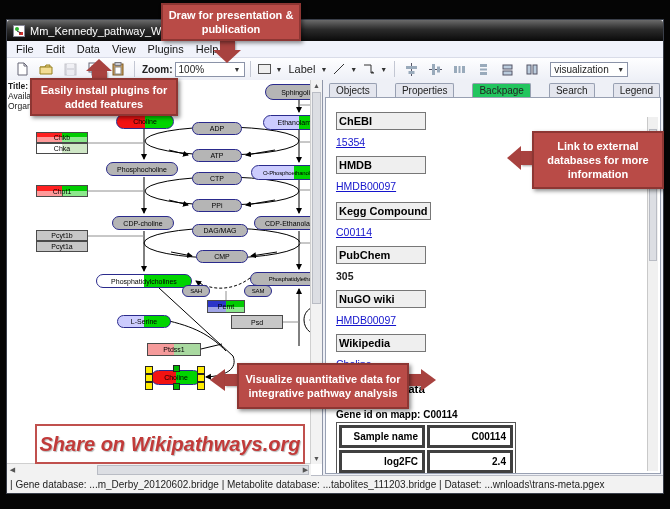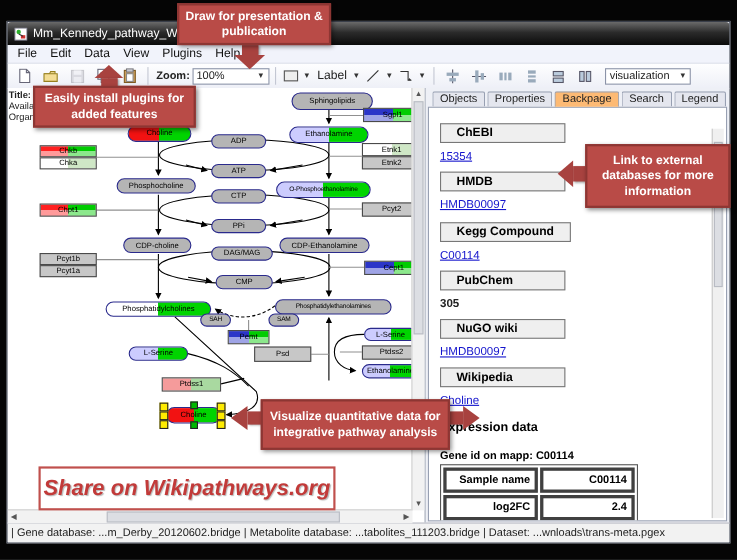"Objects" .tabs { gap: 2px -> 18px }
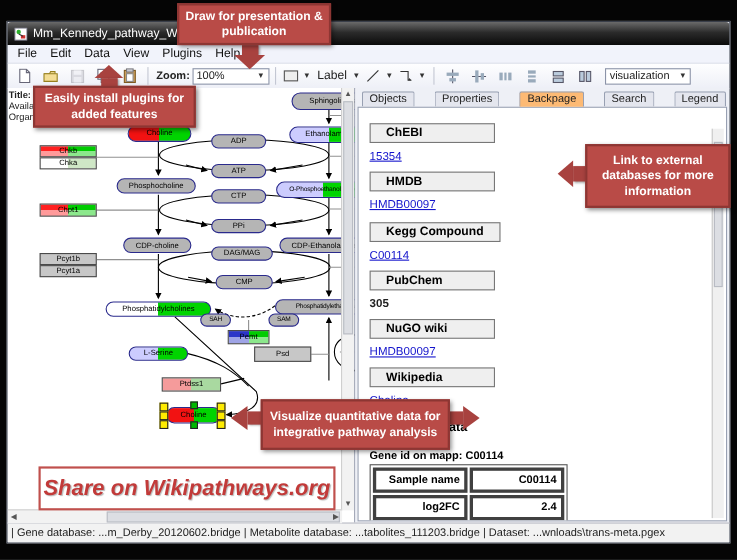"Backpage" .tab.active { background: #fdba74 -> #22c55e }
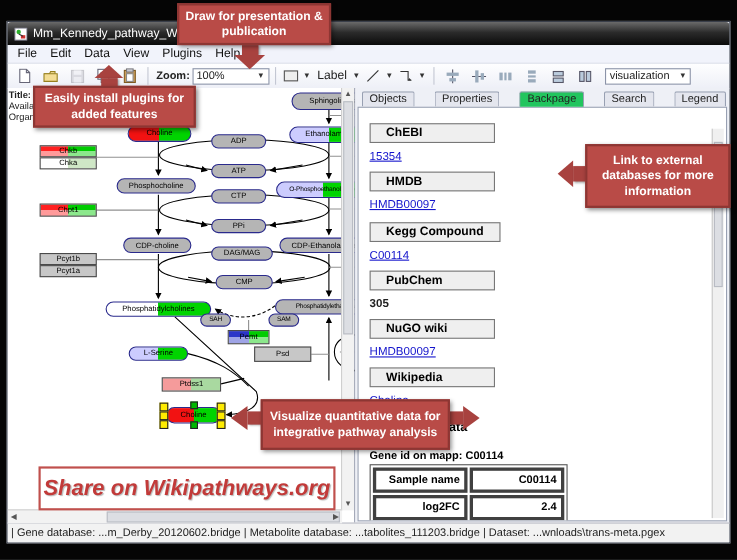"ChEBI" .section-header { padding: 2px 14px -> 2px 2px }
